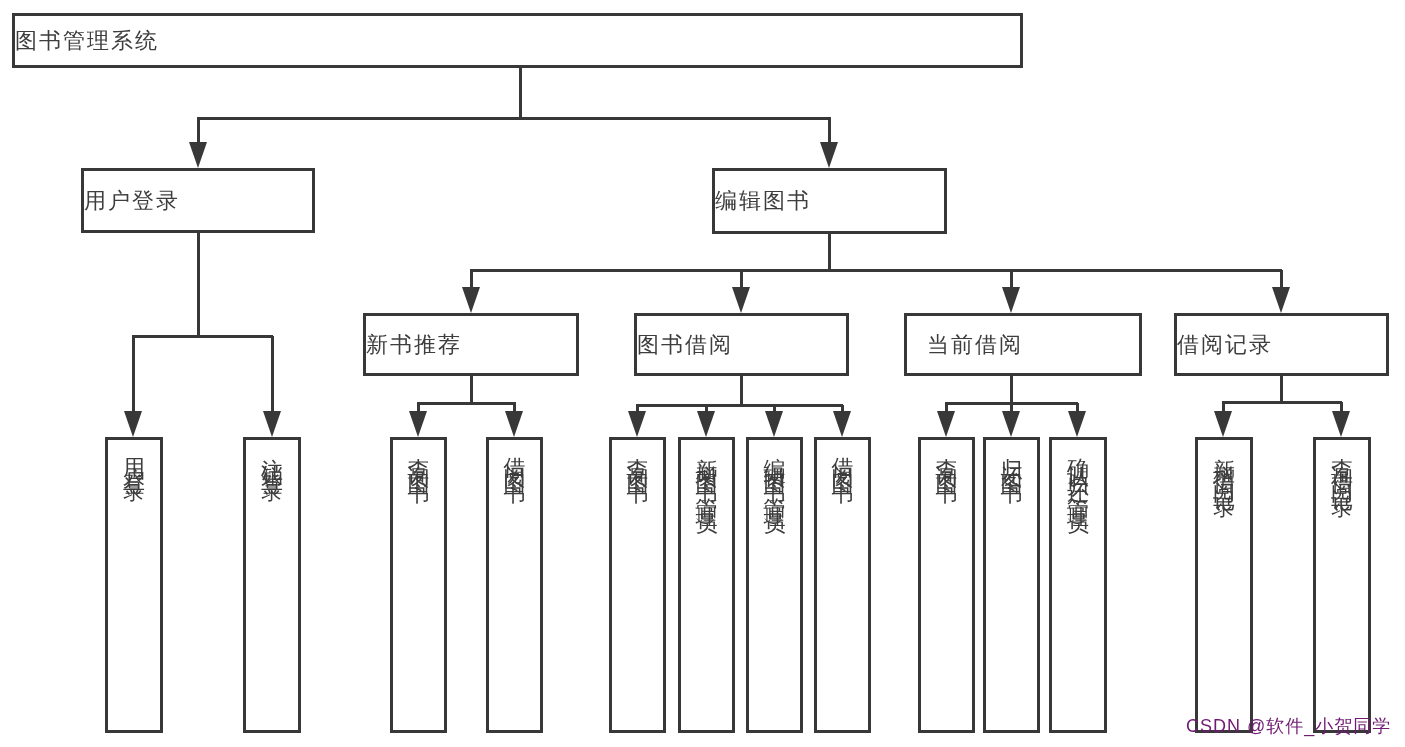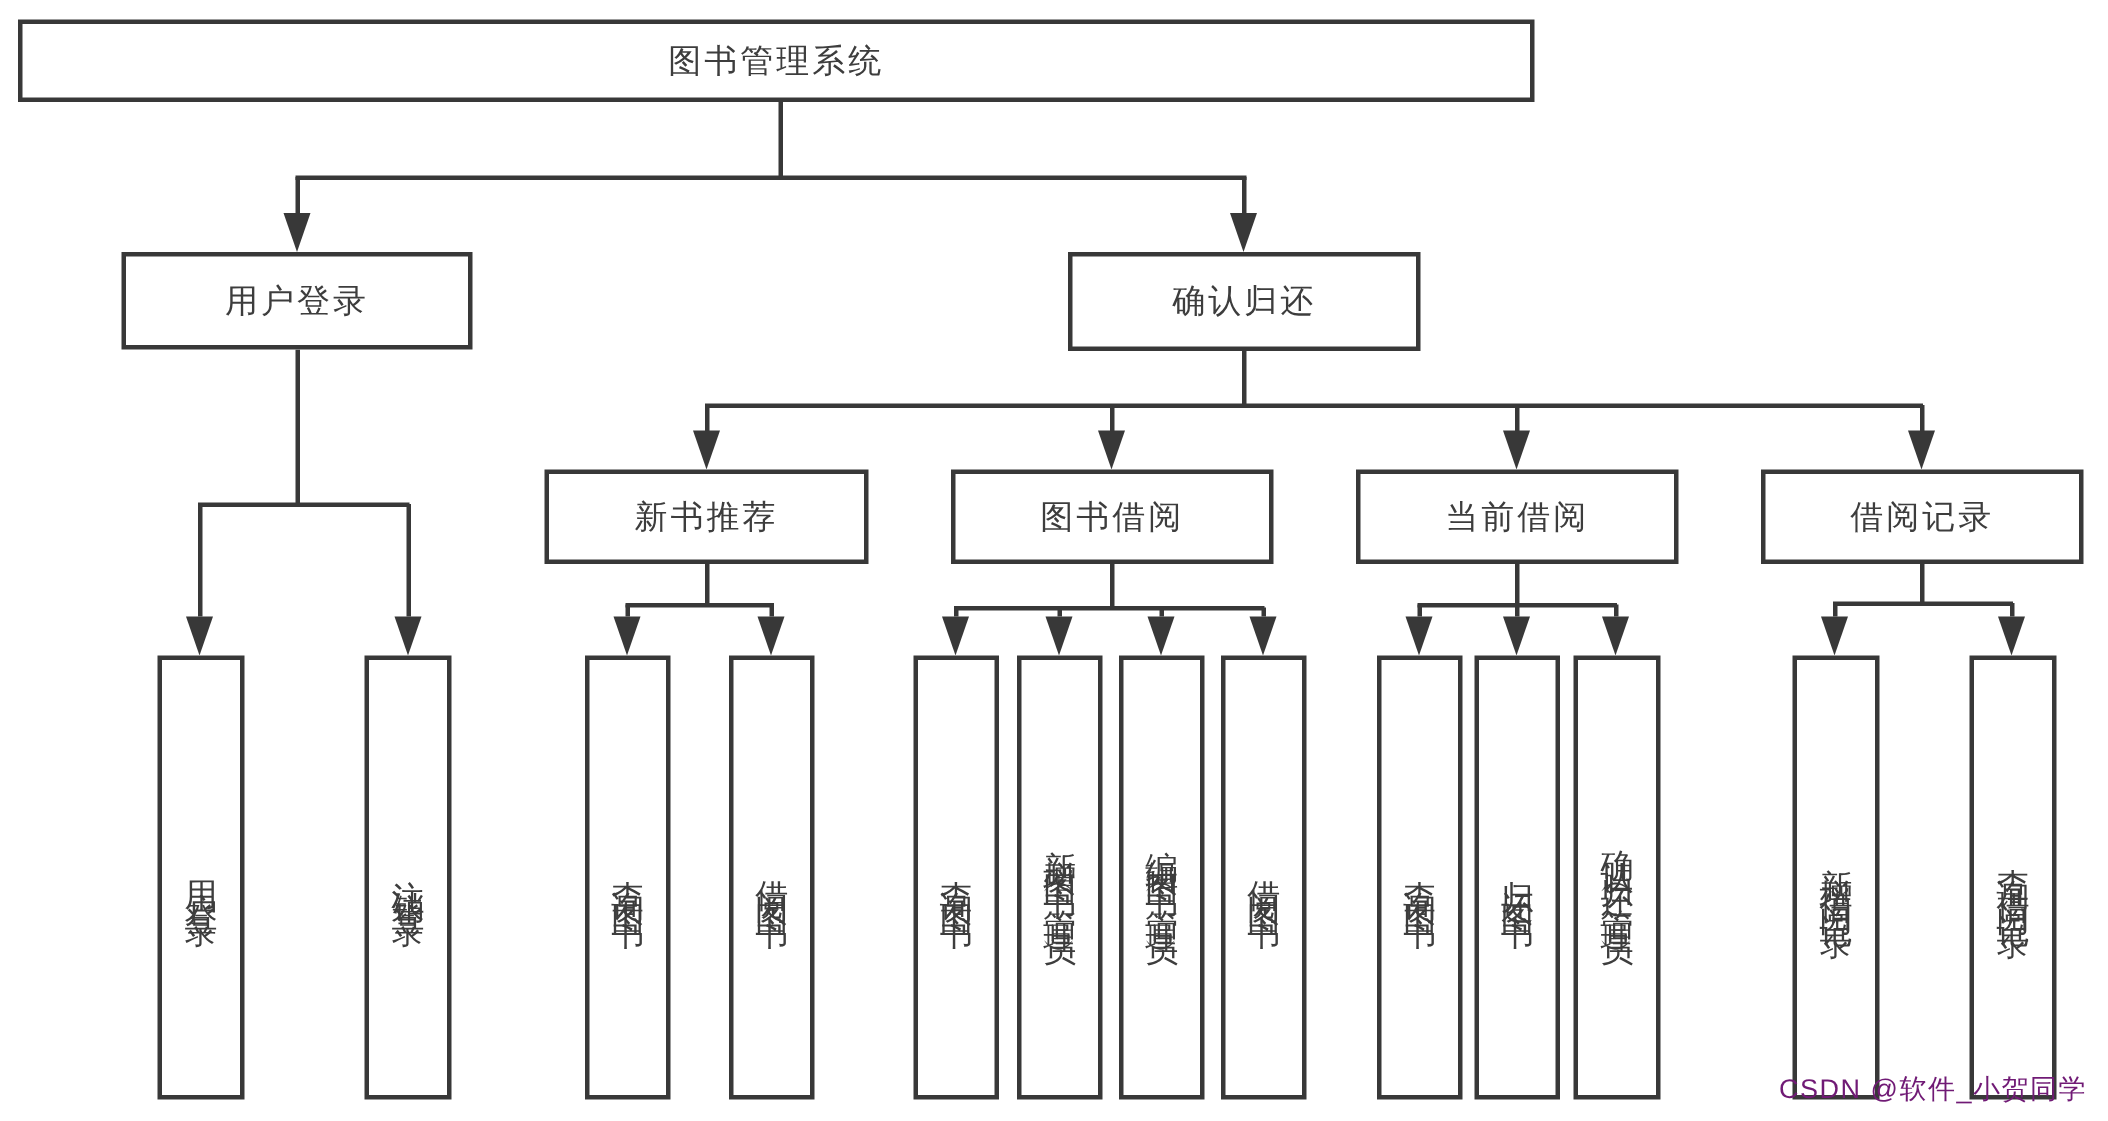"图书管理系统" .box { justify-content: center -> flex-start }
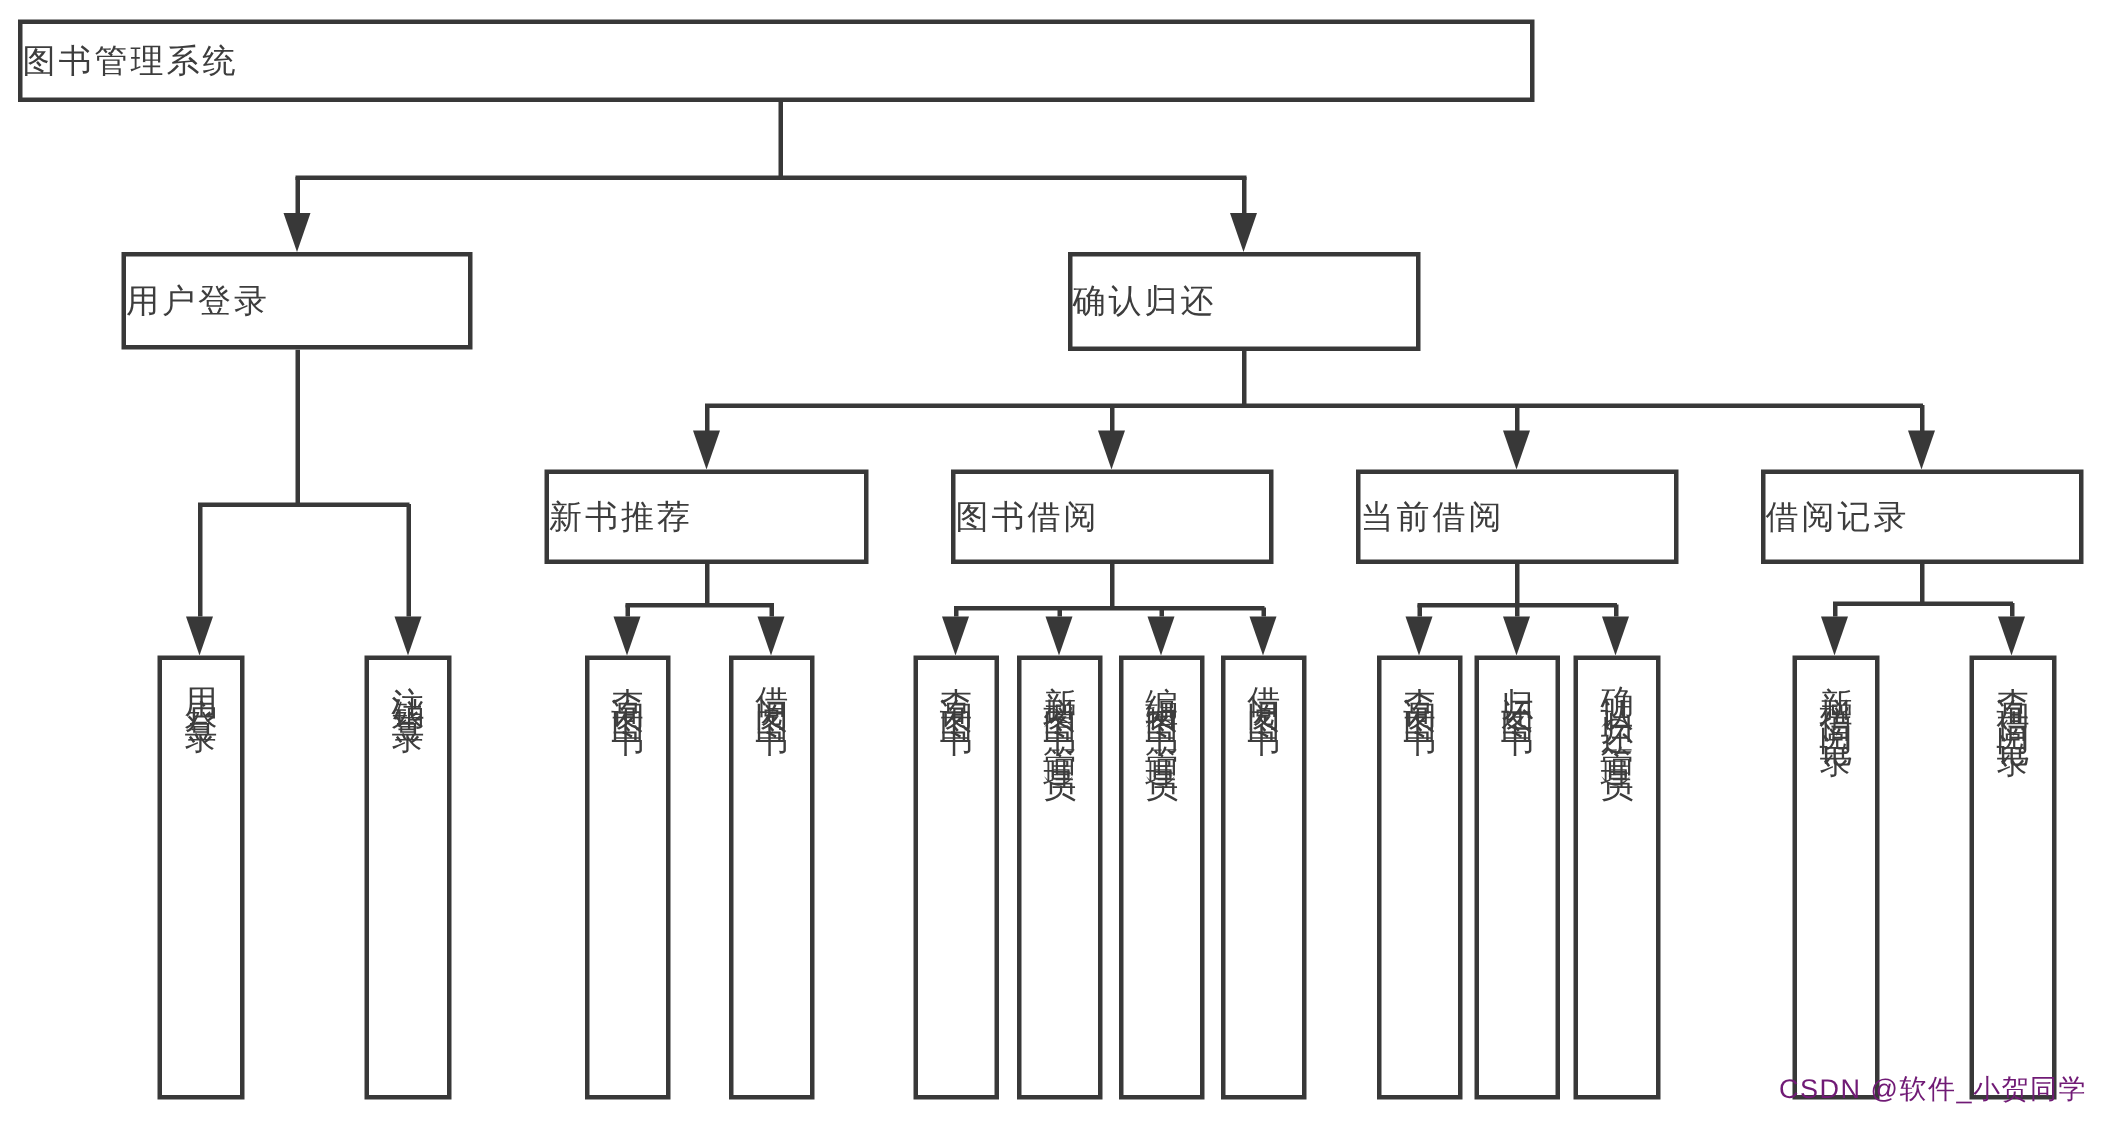"确认归还" span { text: 确认归还 -> 编辑图书 }
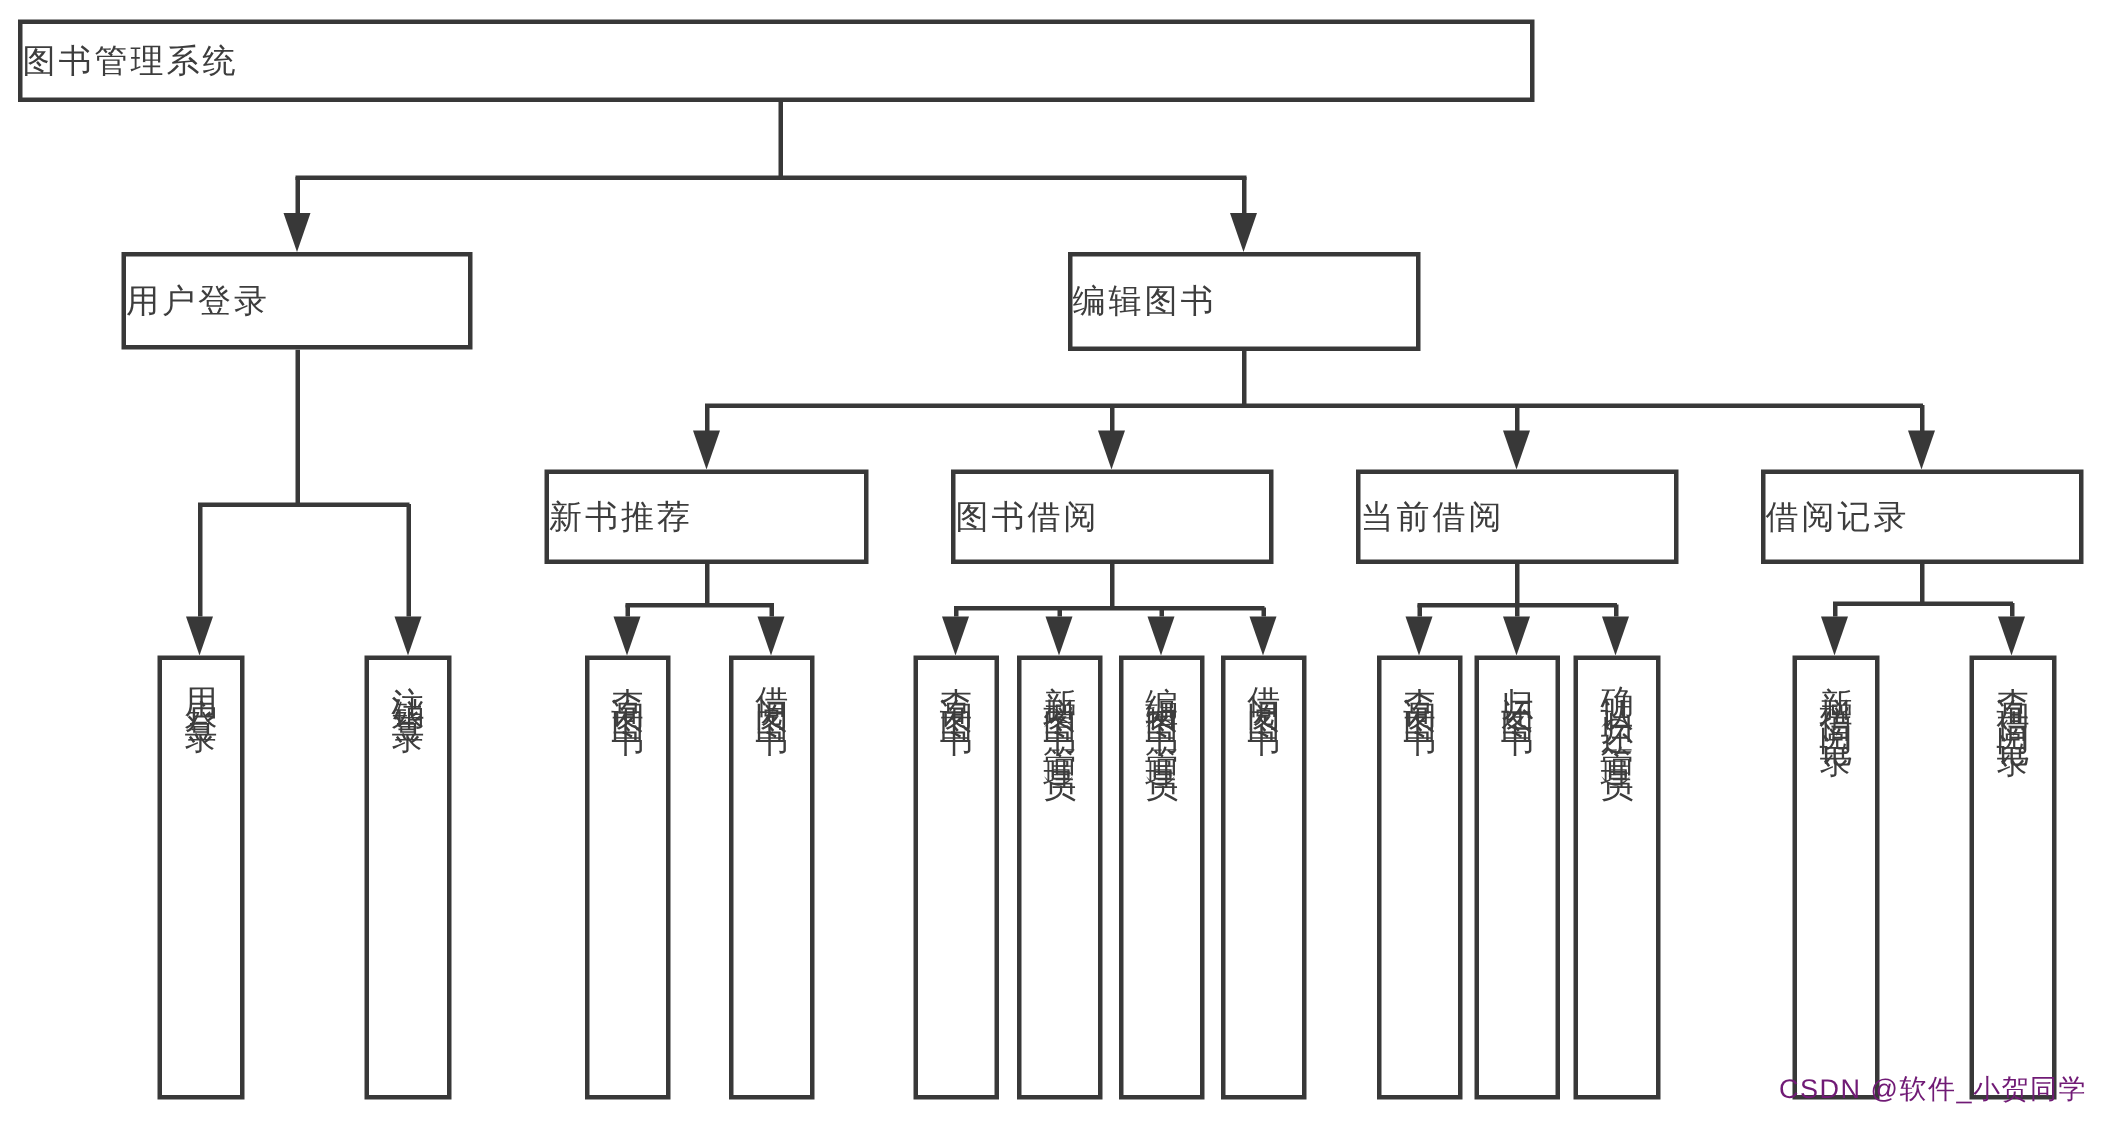"当前借阅" div.box { padding-left: none -> 20px; width: 215px -> 238px }
